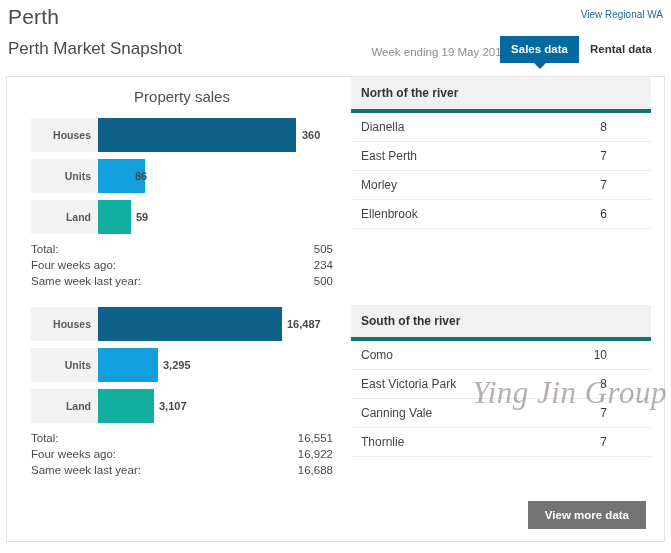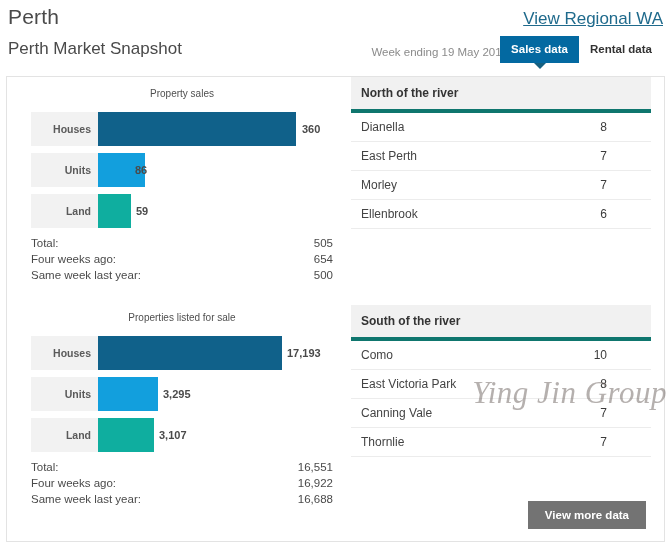"View Regional WA" .regional-link { font-size: 17px -> 10px; text-decoration: underline -> none }
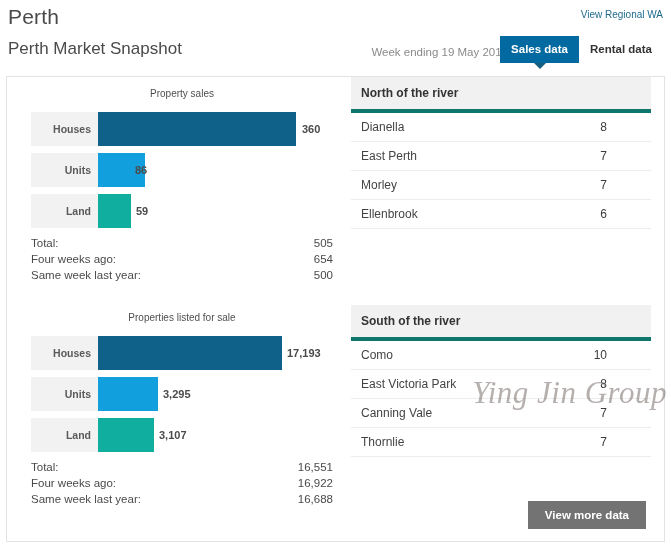"Property sales" .chart-title { font-size: 10px -> 15px }
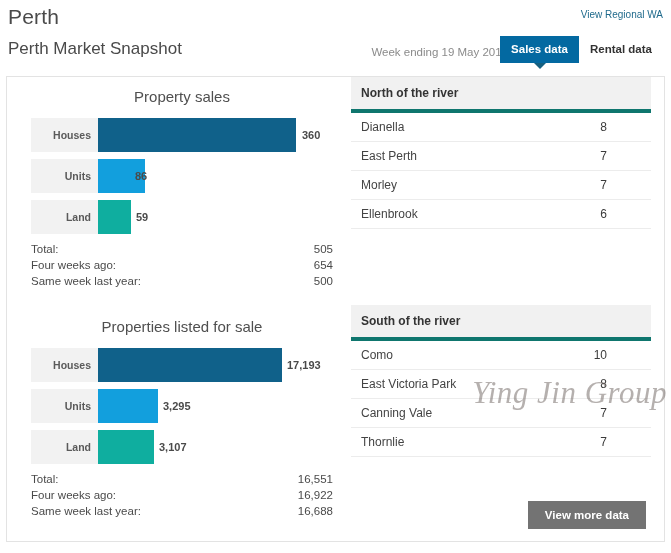"654" span { text: 654 -> 234 }
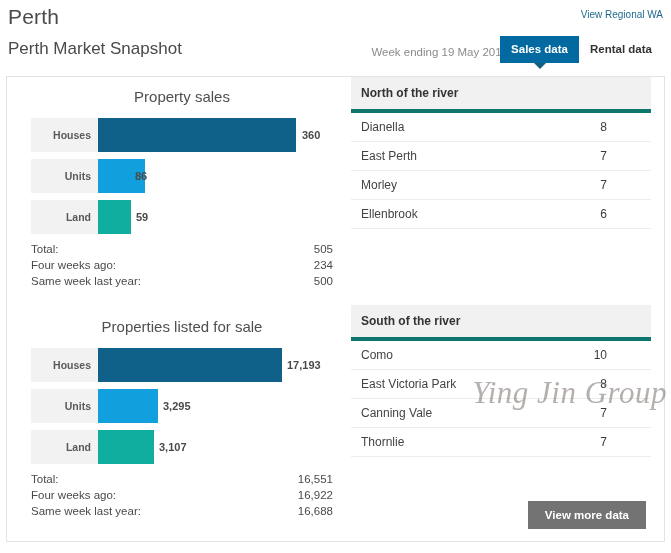"Properties listed for sale" div.chart-title { html: <div>Properties listed for sale</div> -> none }
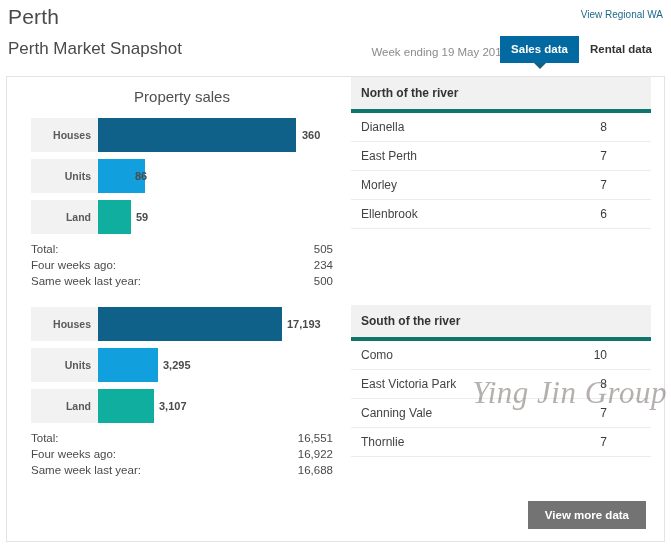"17,193" div.bar-value { text: 17,193 -> 16,487 }
